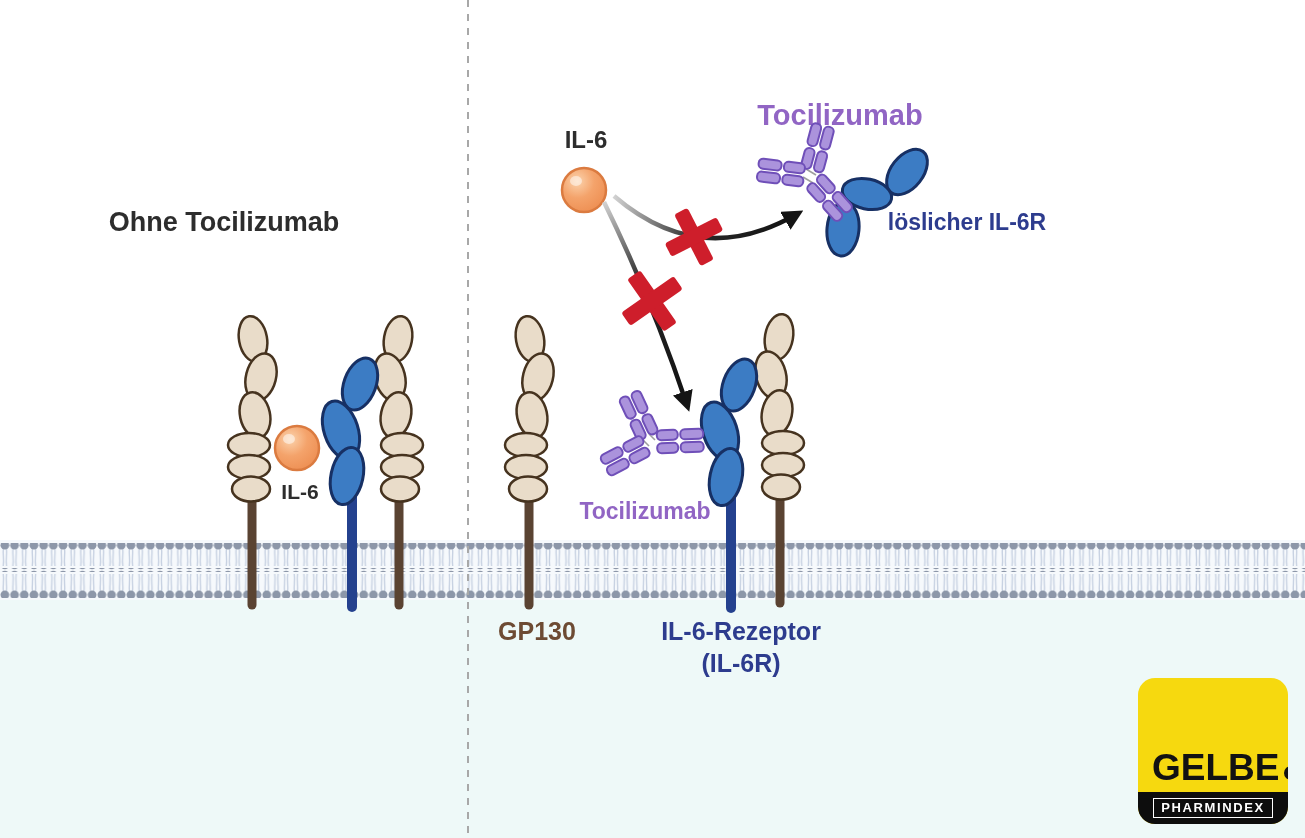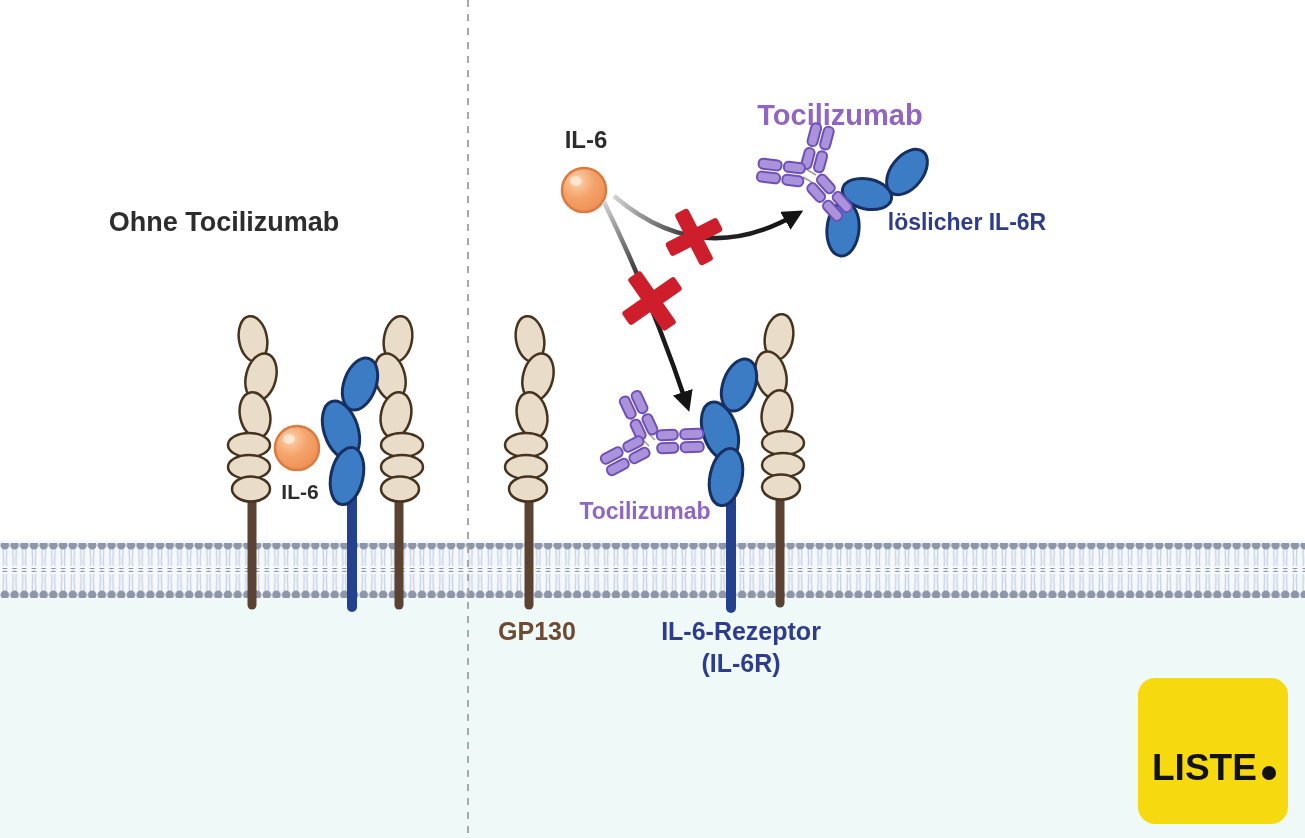"LISTE" span { text: LISTE -> GELBE }
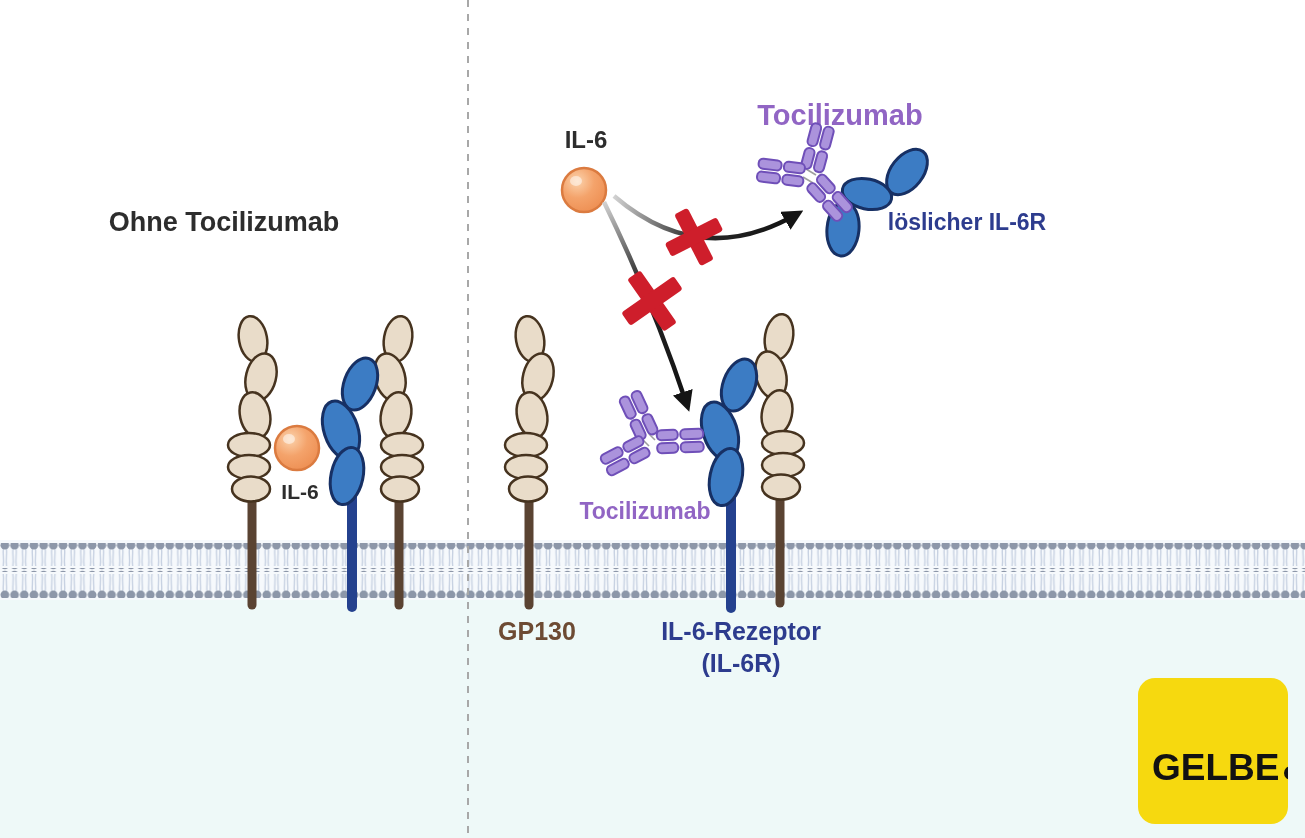"PHARMINDEX" div.logo-band { html: none -> <div> <span>PHARMINDEX</span> </div> }
